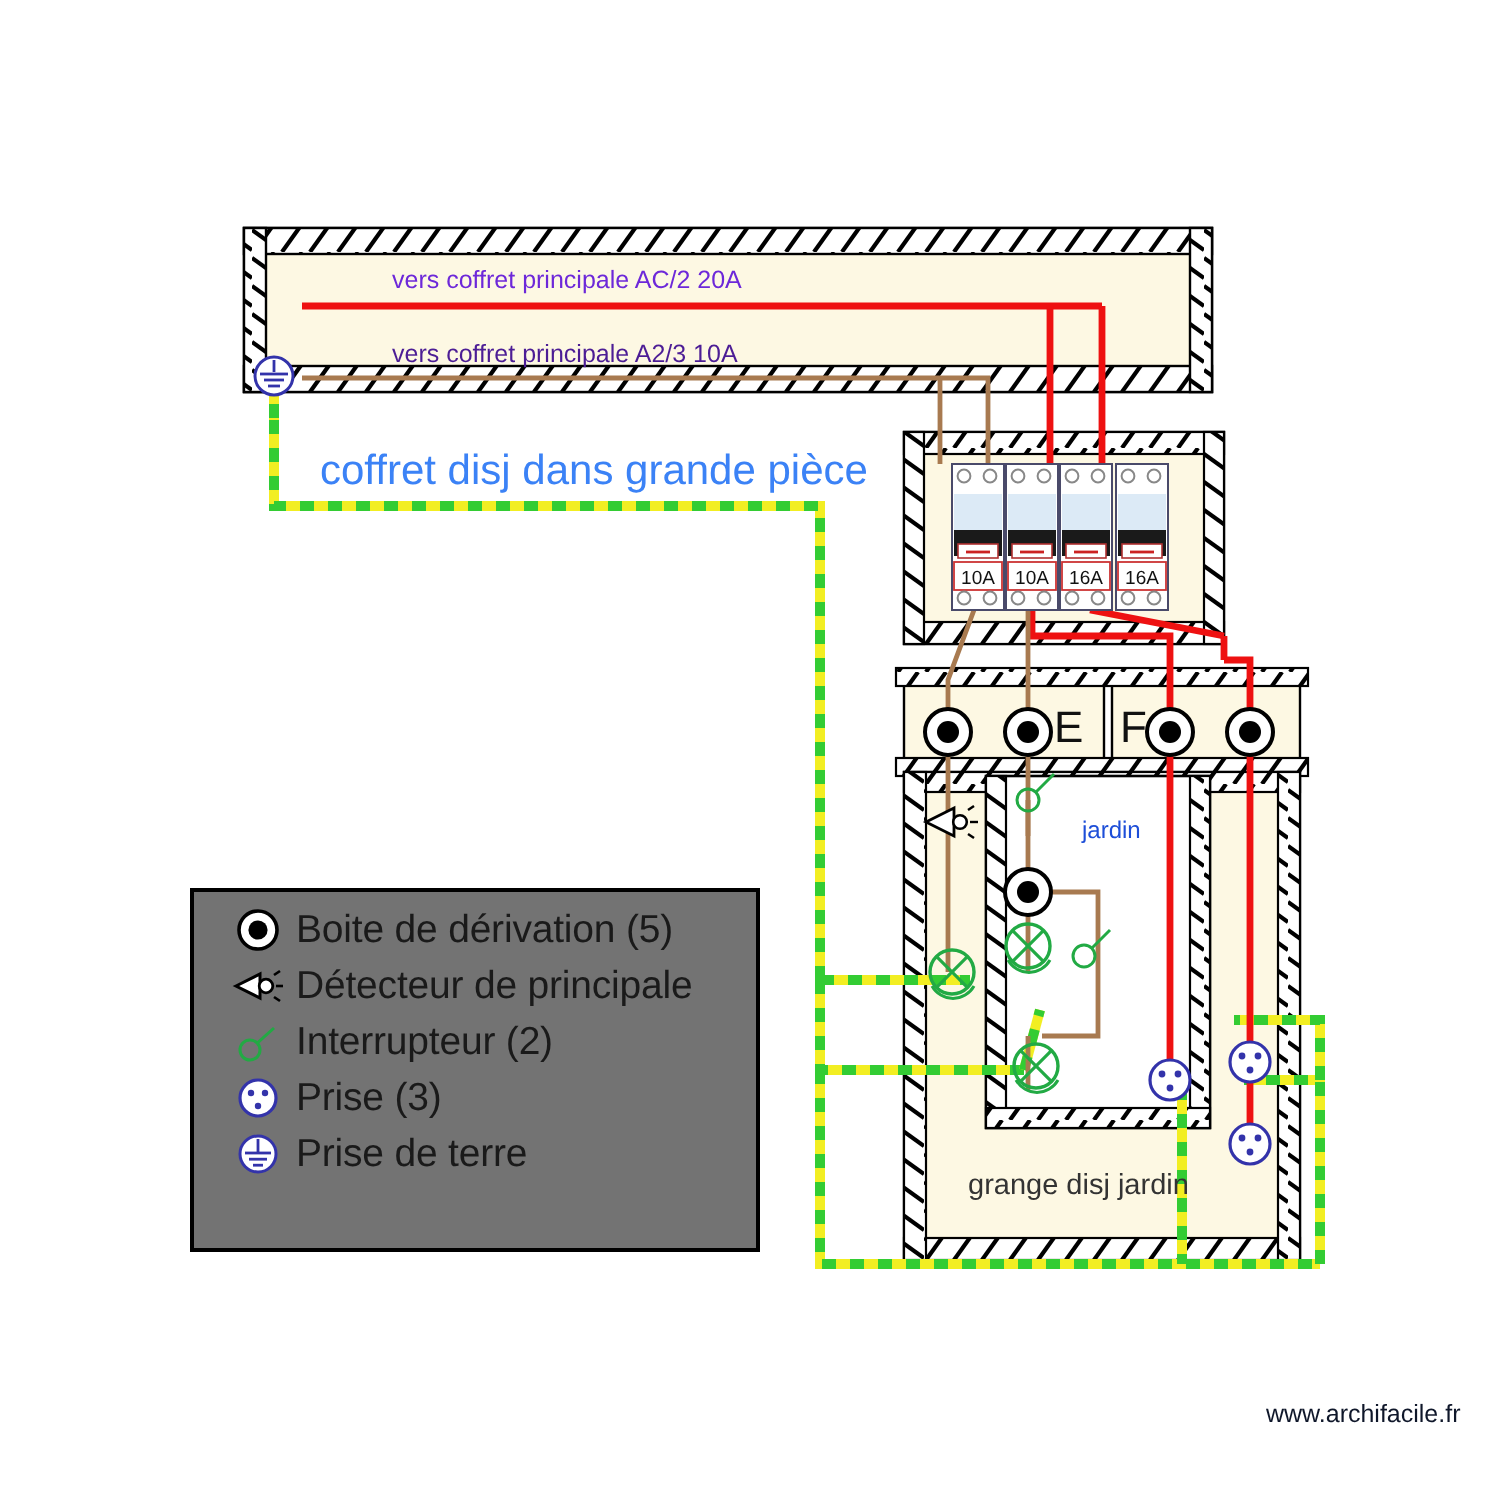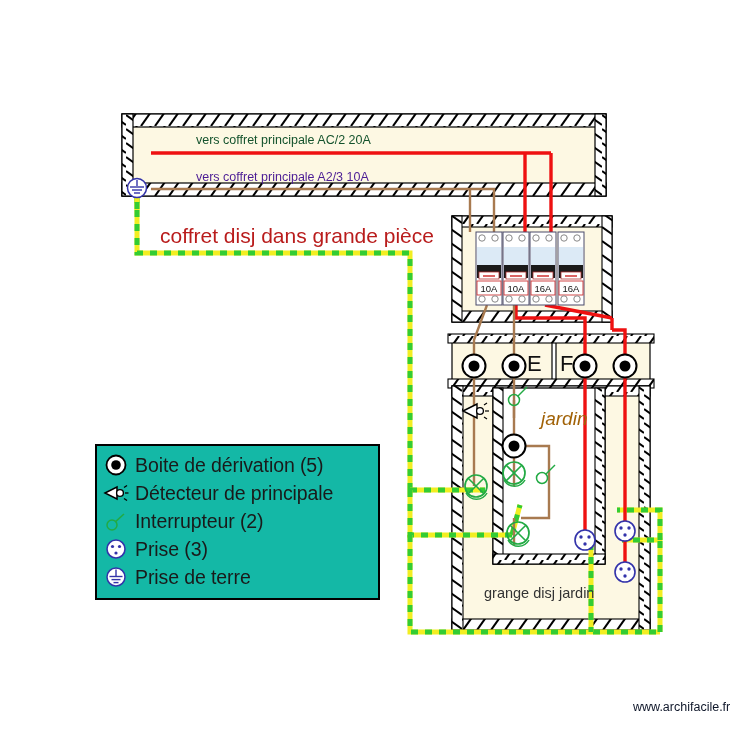"vers coffret principale AC/2 20A" #lbl-ac { color: #14532d -> #6d28d9 }
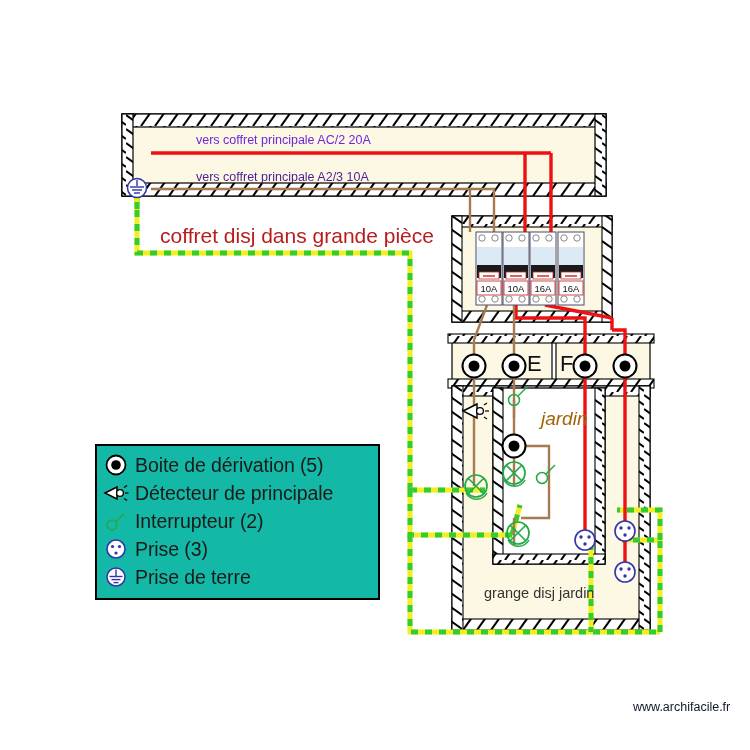"coffret disj dans grande pièce" #lbl-coffret { color: #b91c1c -> #3b82f6 }
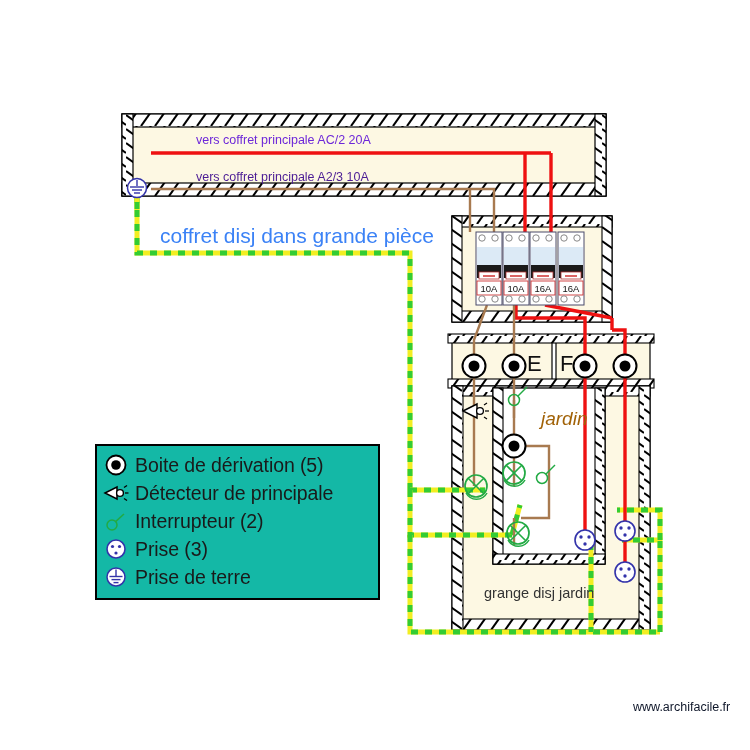"jardin" #lbl-jardin { color: #a16207 -> #1d4ed8; font-size: 19px -> 12px; font-style: italic -> none }
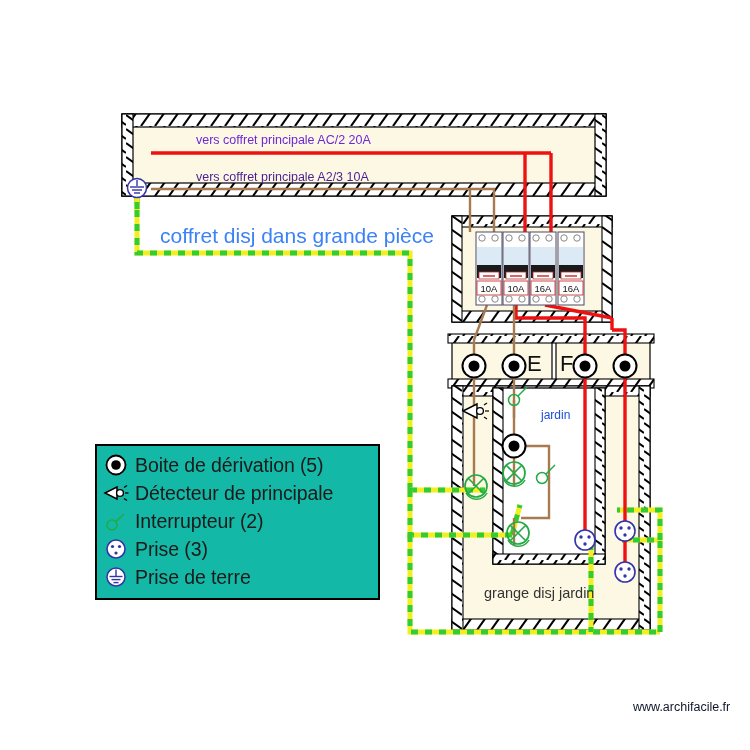"Boite de dérivation (5)" #legend { background: #14b8a6 -> #737373; height: 156px -> 182px; padding: 5px 0 0 4px -> 5px 0 0 17px }
